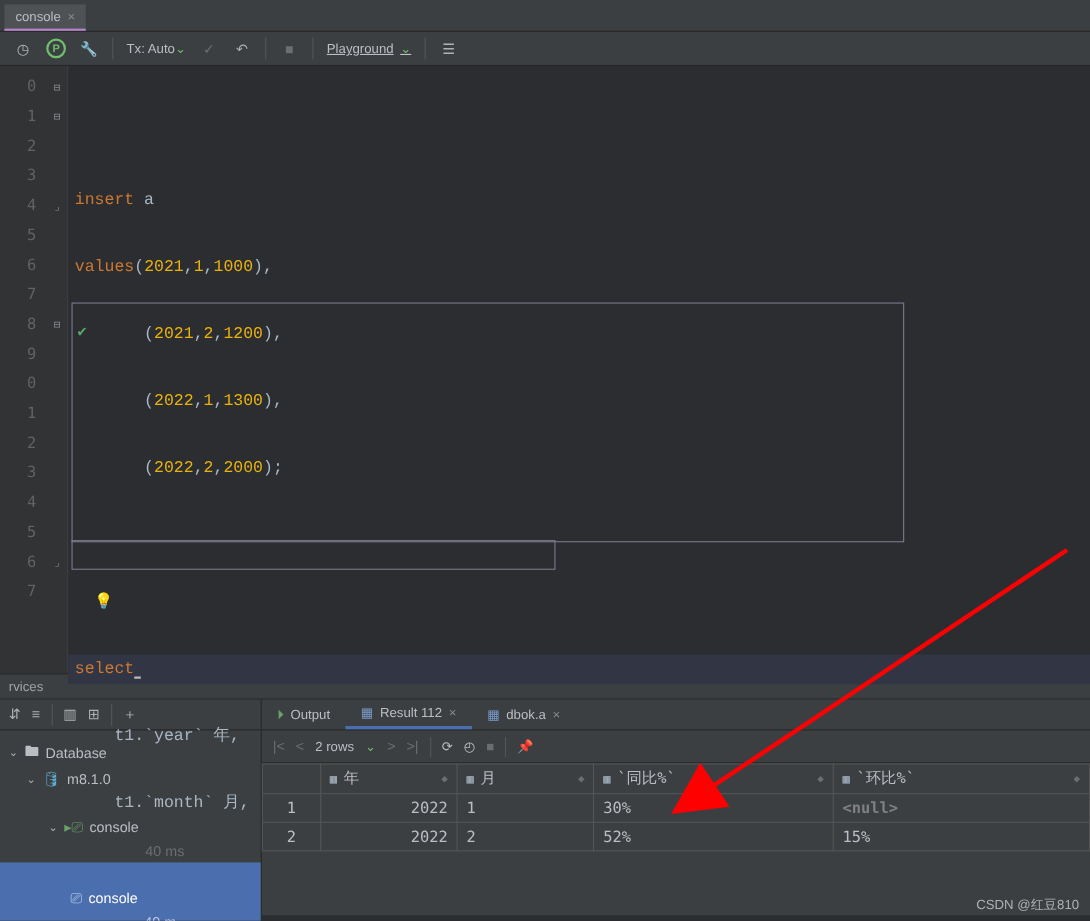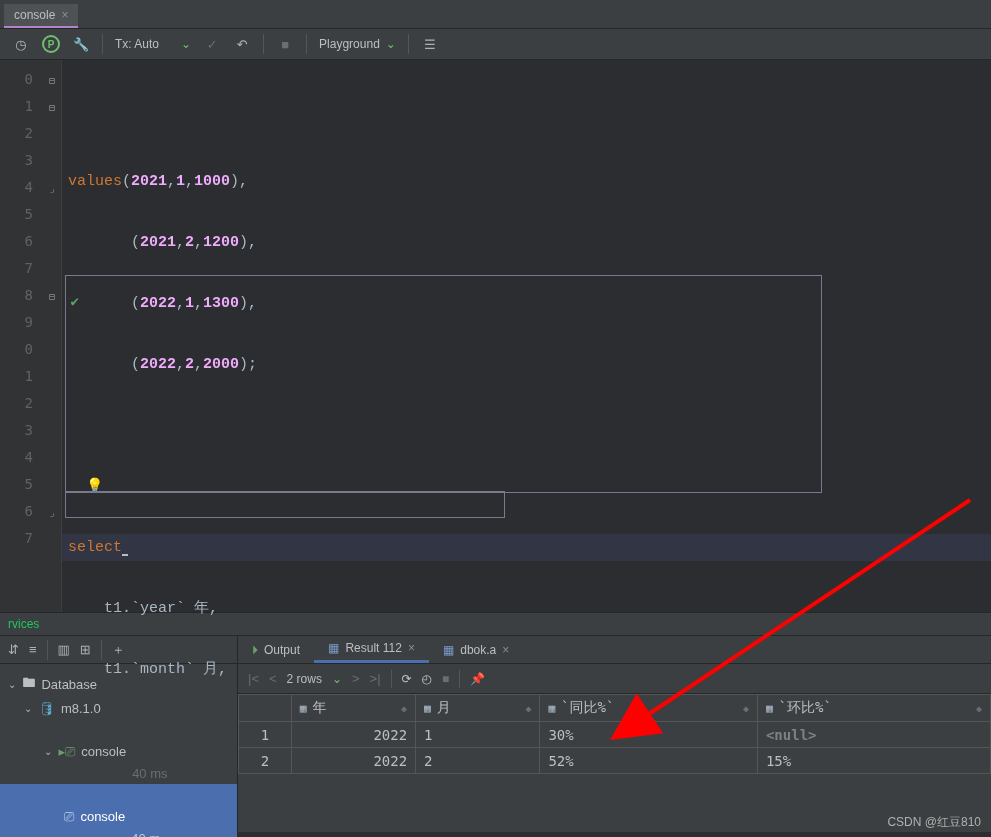"Tx: Auto" .tx { gap: 22px -> 0 }
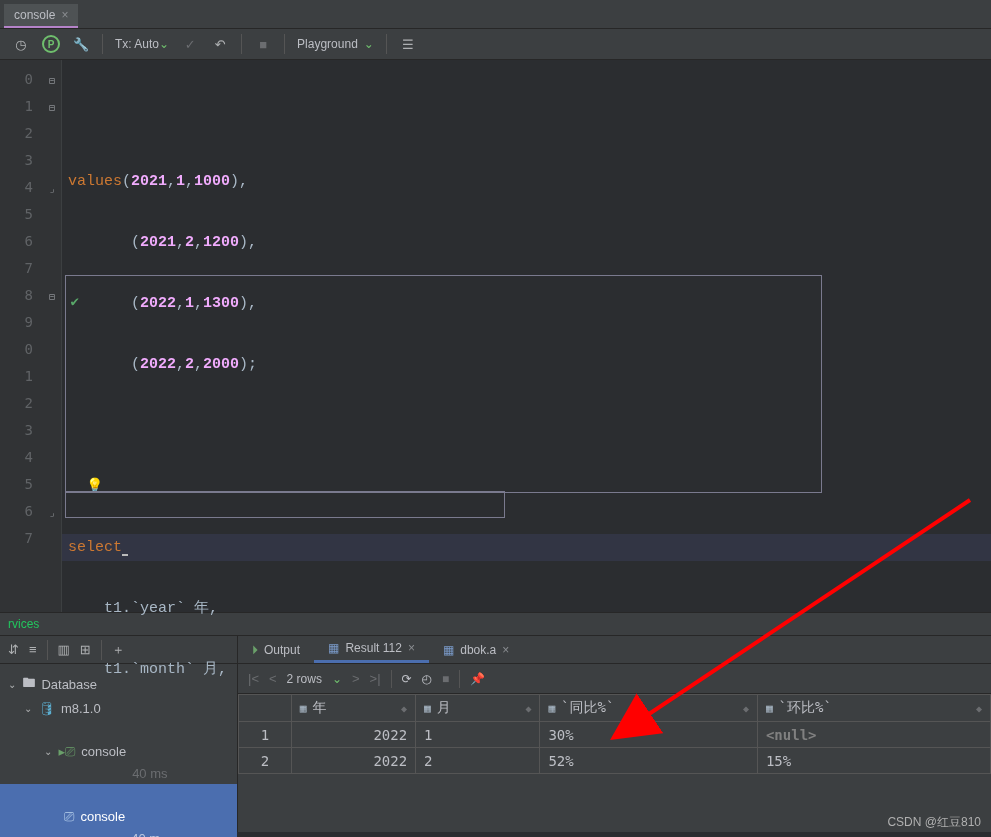"Playground" .playground { text-decoration: none -> underline }
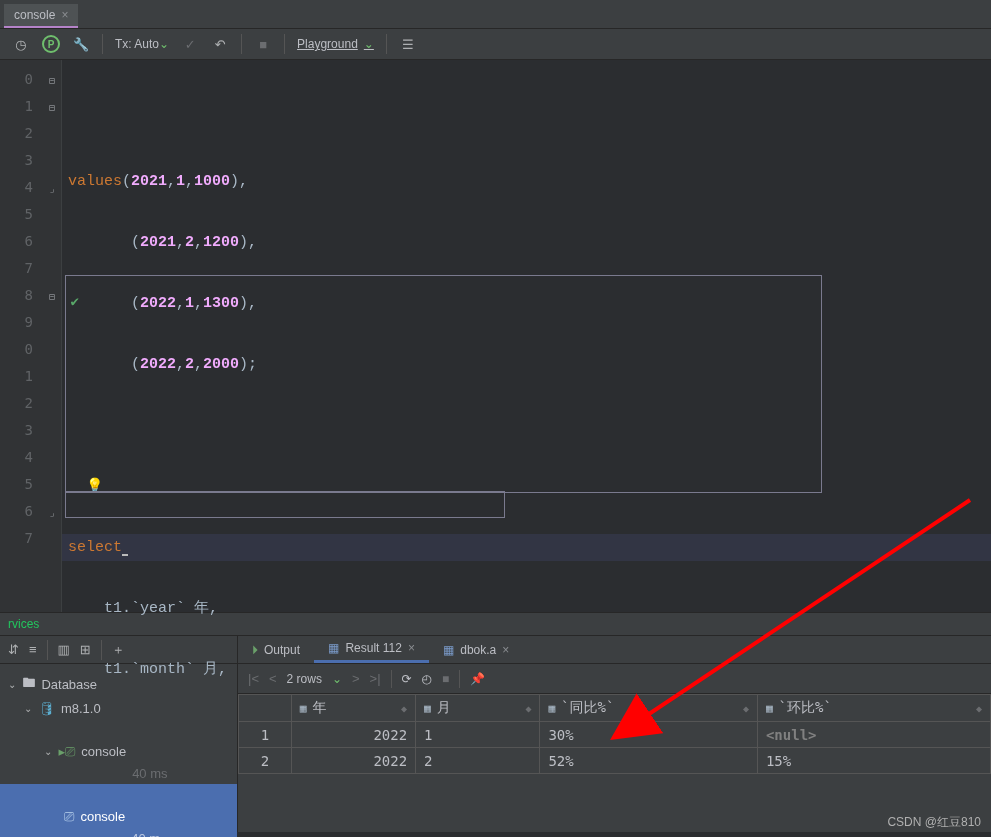"insert a" div.cline { html: none -> <div><span>insert</span><span> a</span></div> }
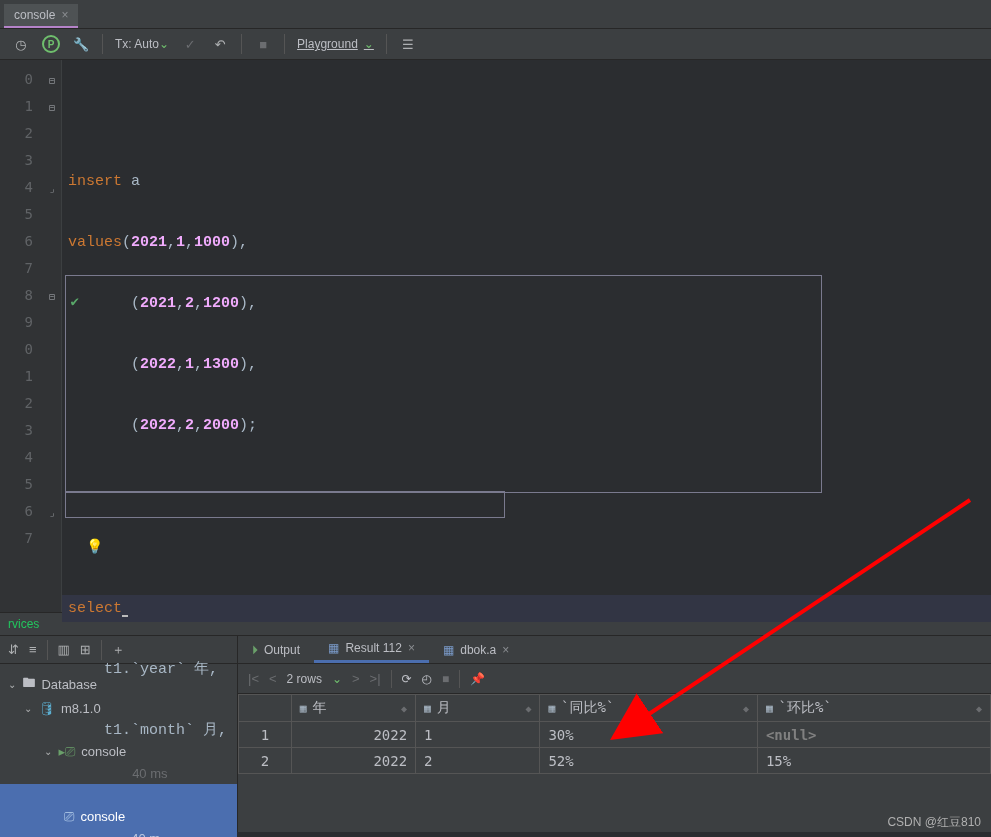"2021" .num { color: #f0abfc -> #eab308; font-weight: bold -> none }
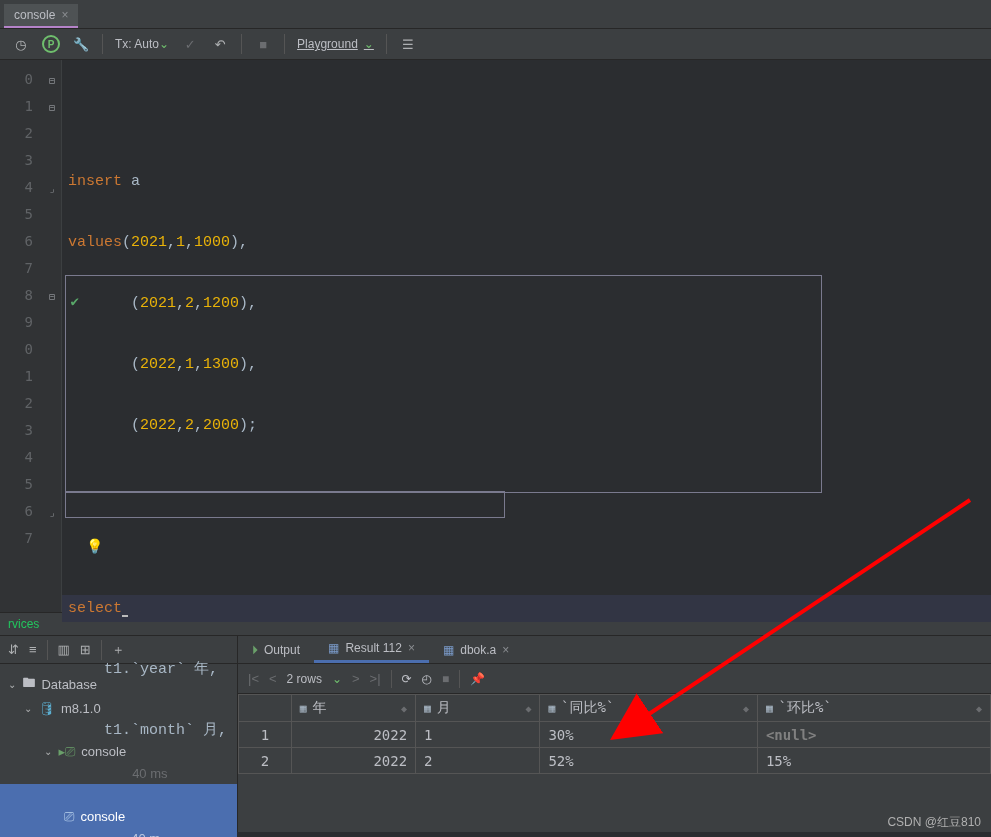"rvices" .services-label { color: #22c55e -> #a3a3a3 }
